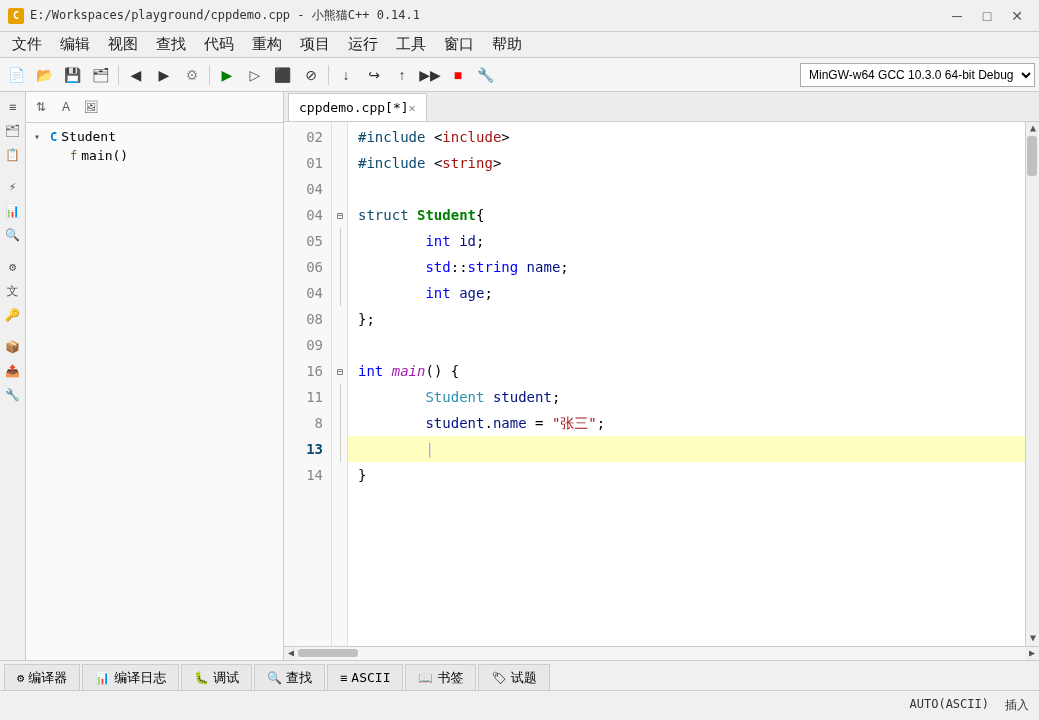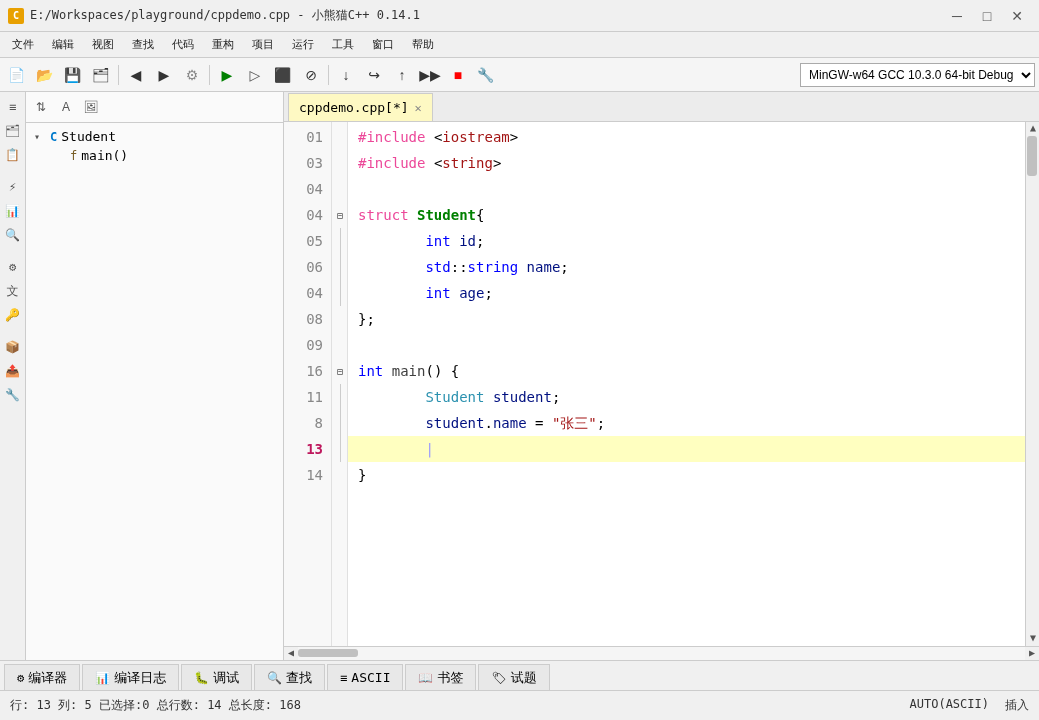"文件" .menu-item { font-size: 11px -> 15px }
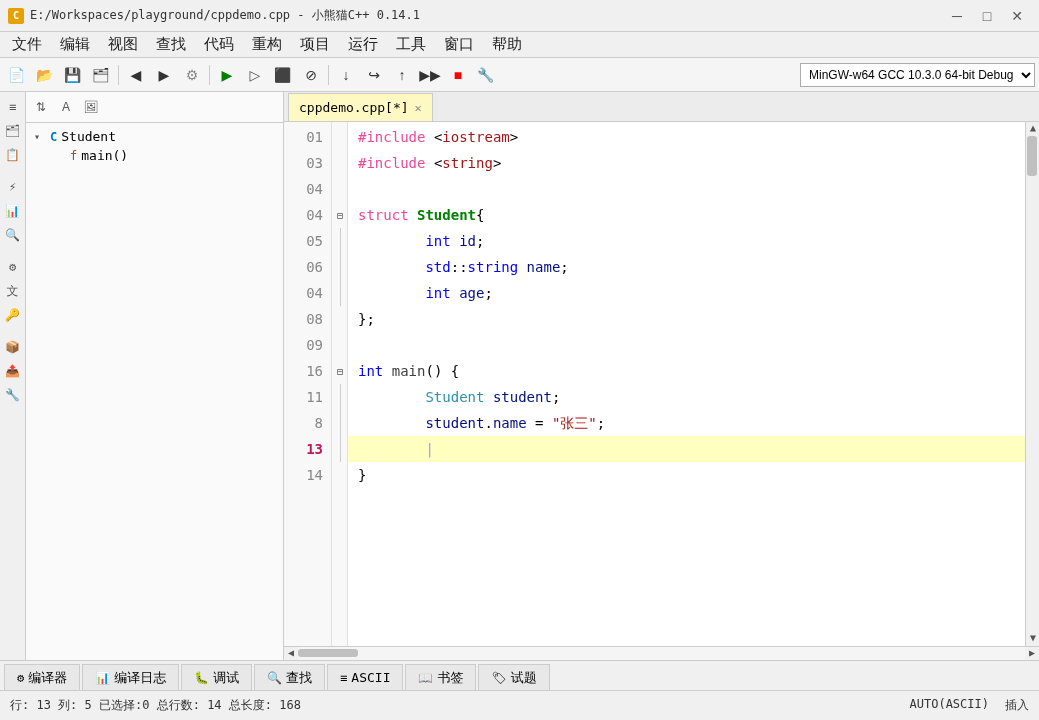"cppdemo.cpp[*]" .tab { background: #fef9c3 -> #ffffff; gap: 6px -> none }
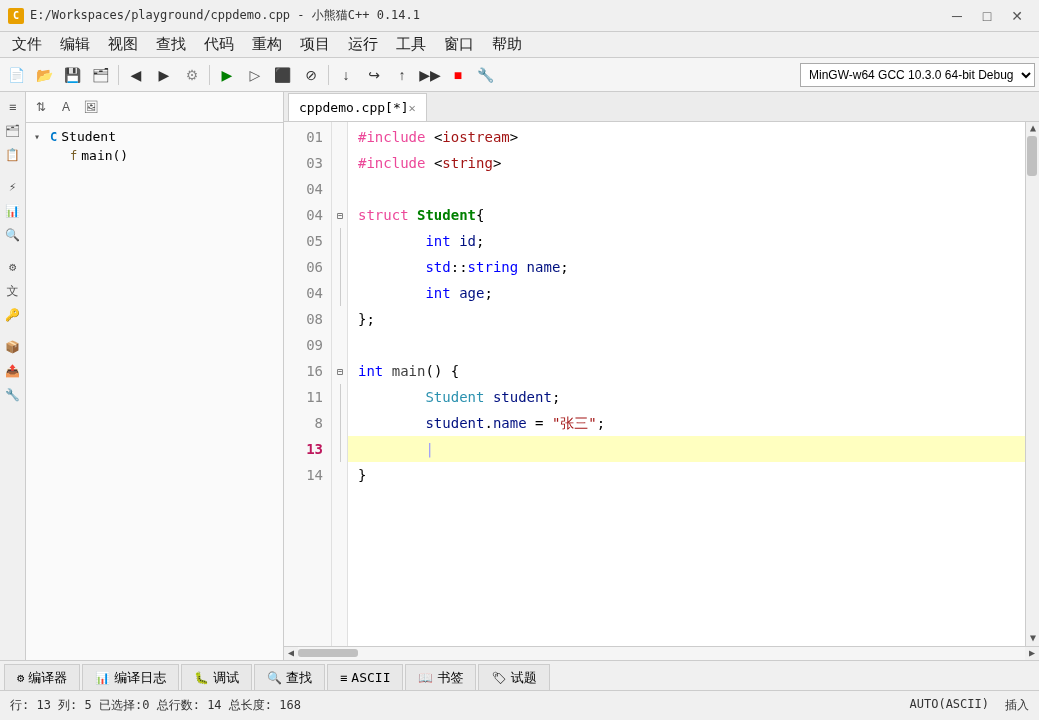"01" div { text: 01 -> 02 }
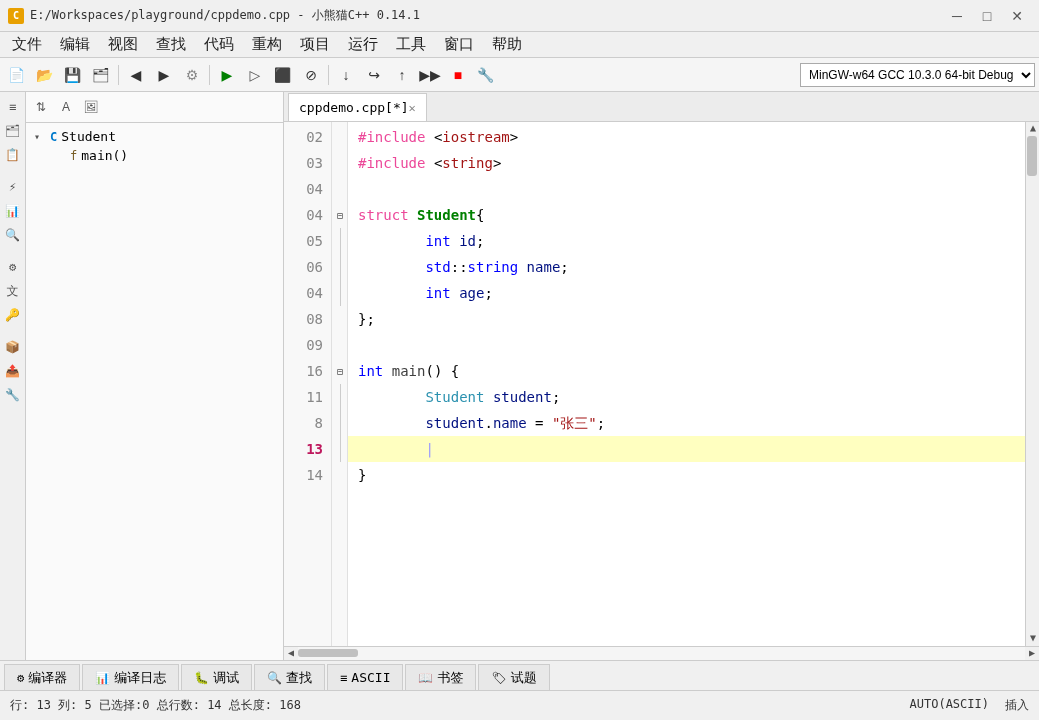"#include" .kw { color: #ec4899 -> #0c4a6e }
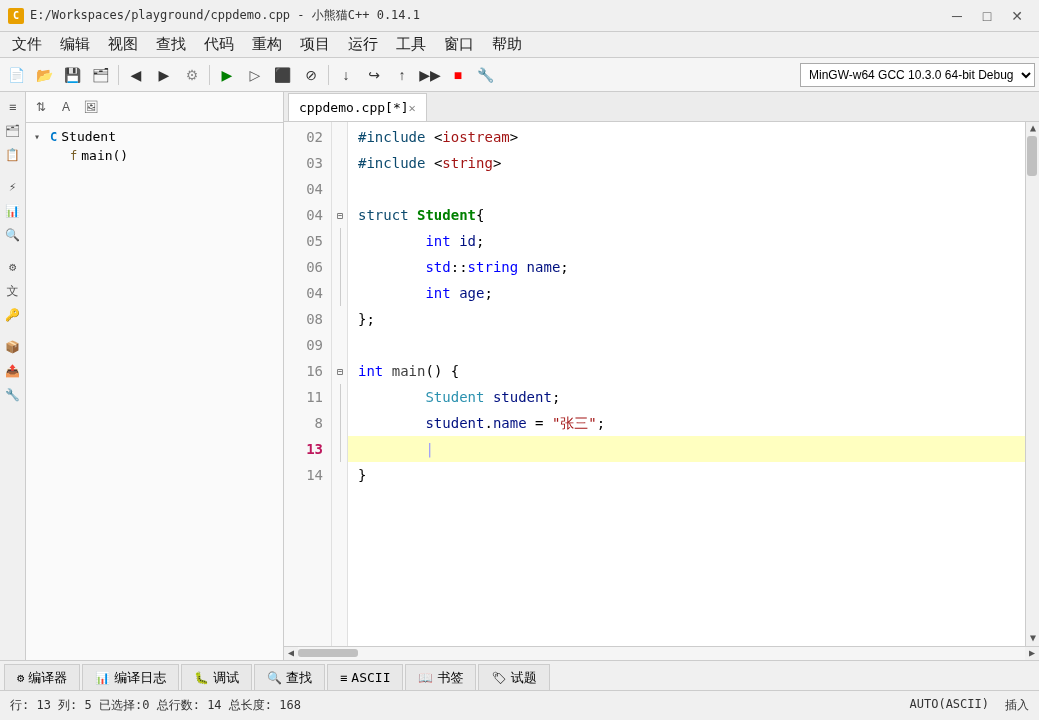"iostream" span.include-file { text: iostream -> include }
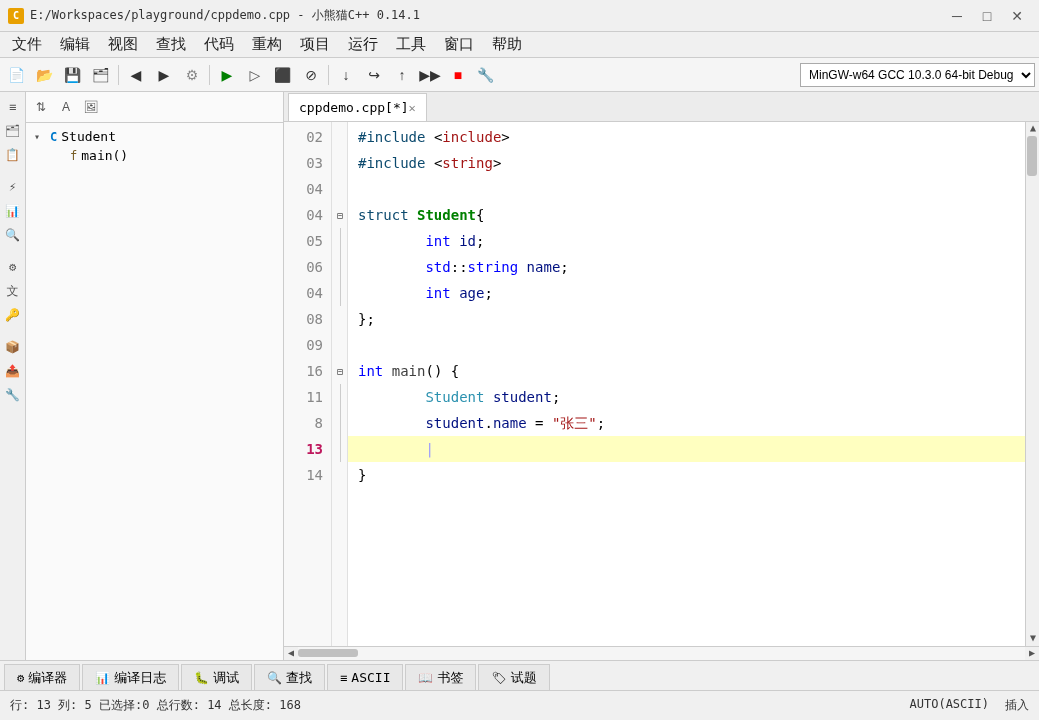"03" div { text: 03 -> 01 }
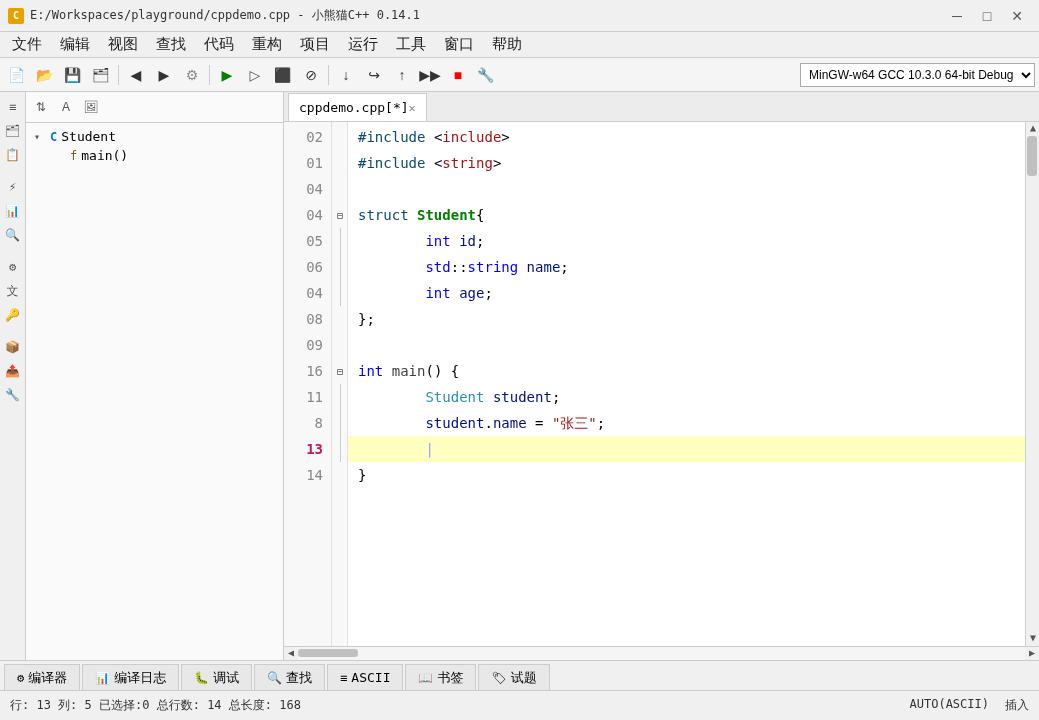"main" .fn-name { color: #404040 -> #a21caf; font-style: none -> italic }
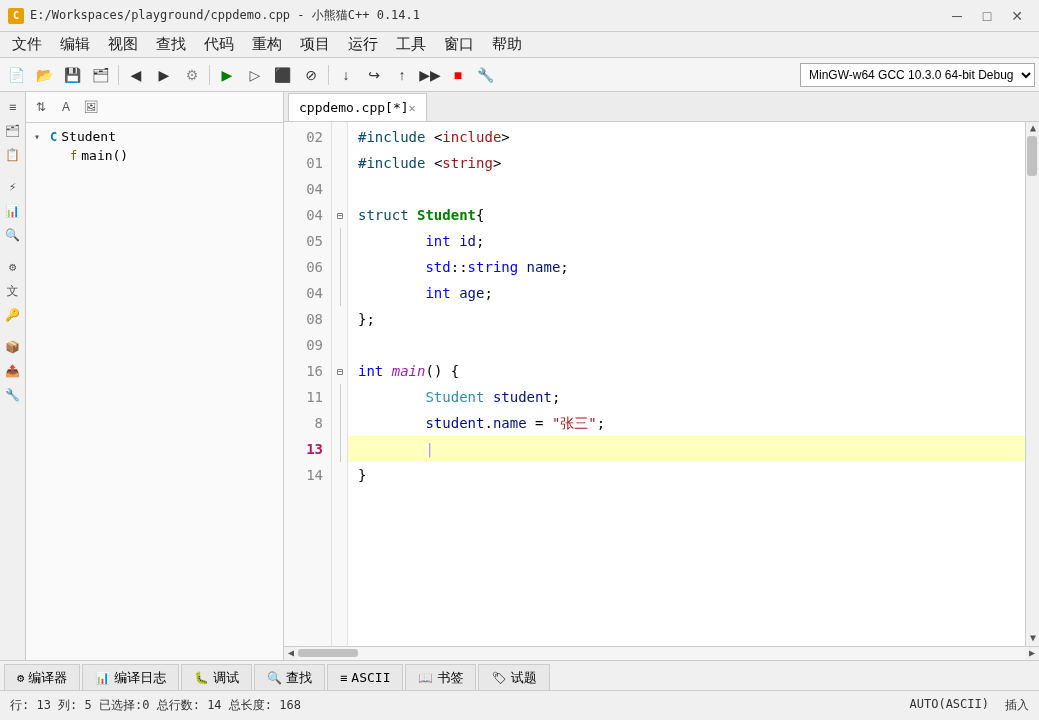"13" div { color: #be185d -> #0c4a6e }
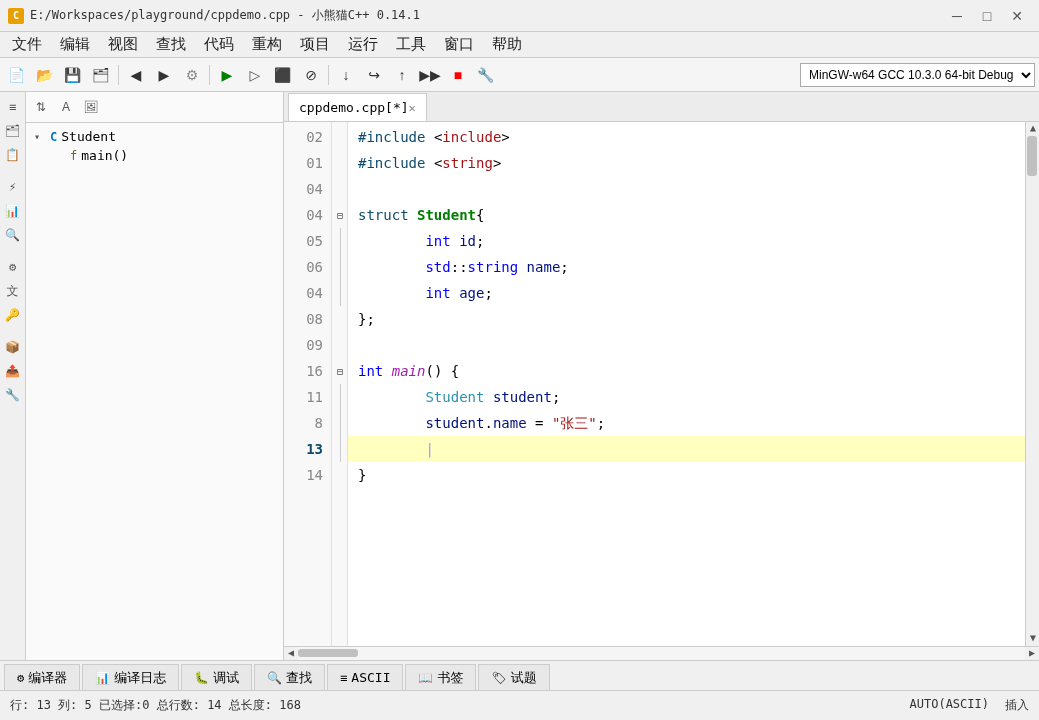"行: 13 列: 5 已选择:0" span { html: <span>行: 13 列: 5 已选择:0 总行数: 14 总长度: 168</span> -> none }
